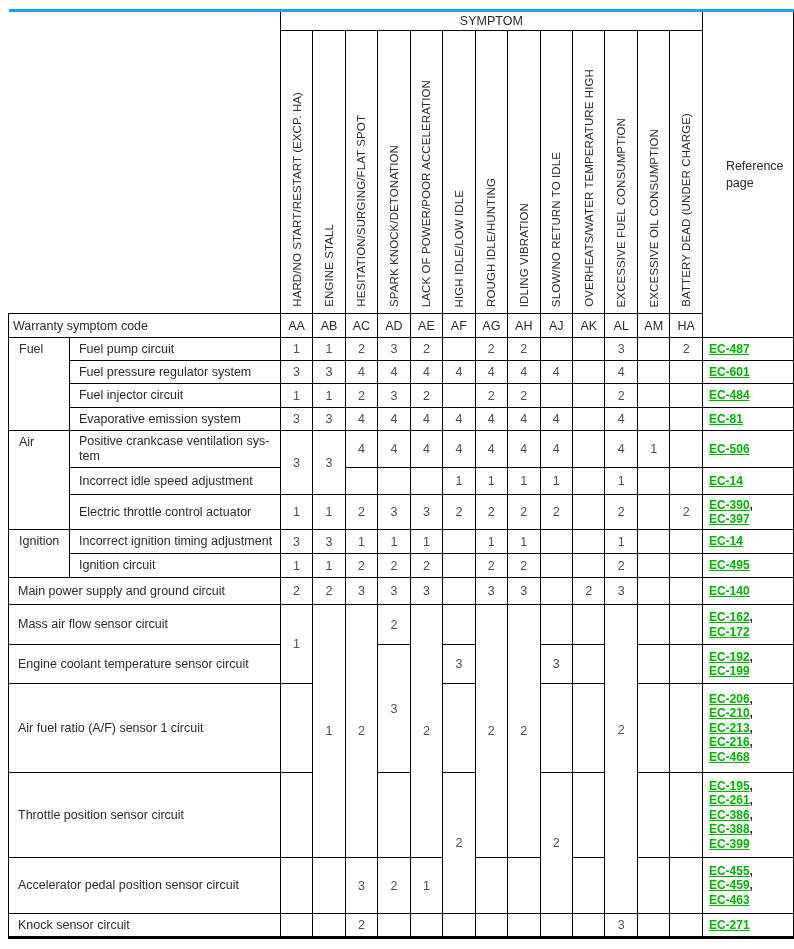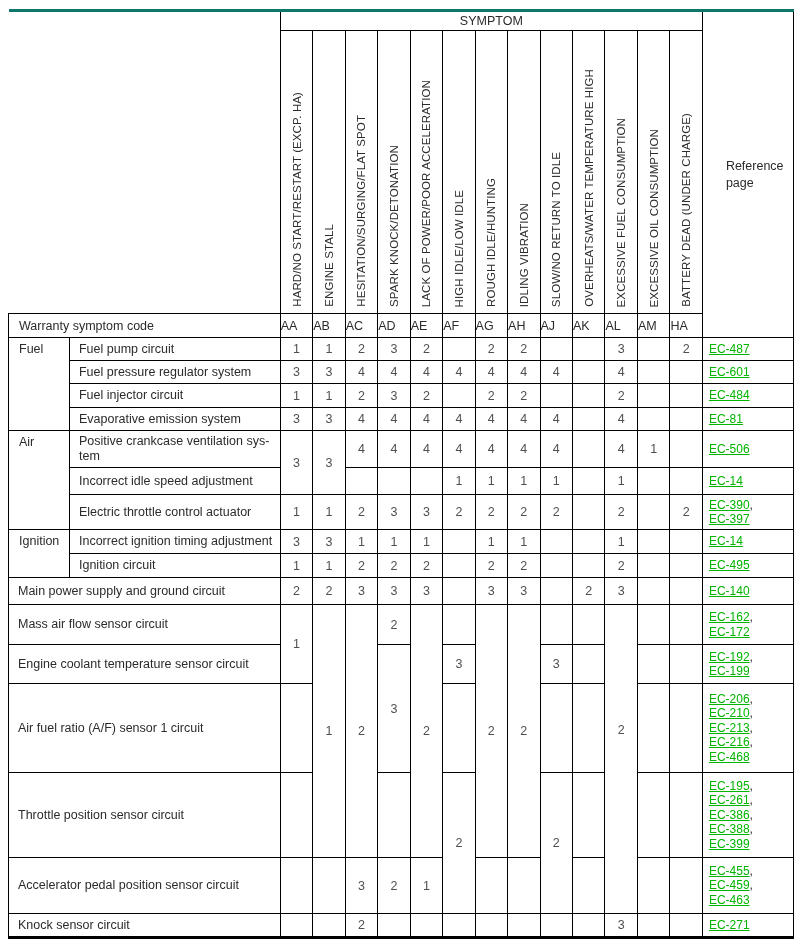"SYMPTOM" table.diag { border-top: 3px solid #0f766e -> 3px solid #0ea5e9 }
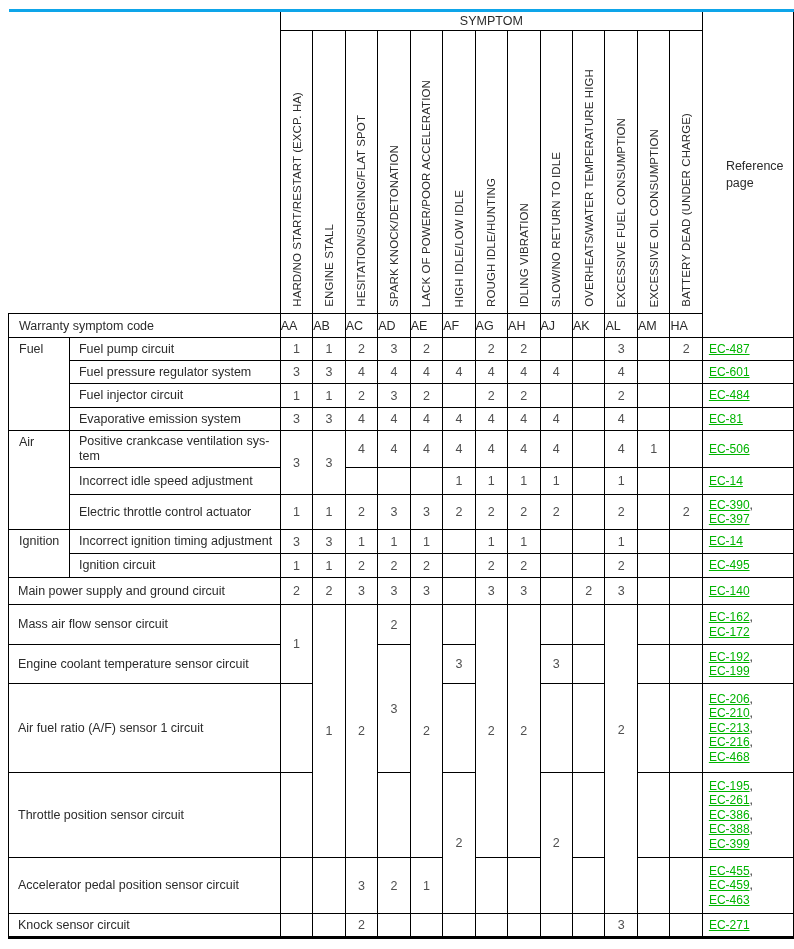"Warranty symptom code" td.wlabel { padding-left: 10px -> 4px }
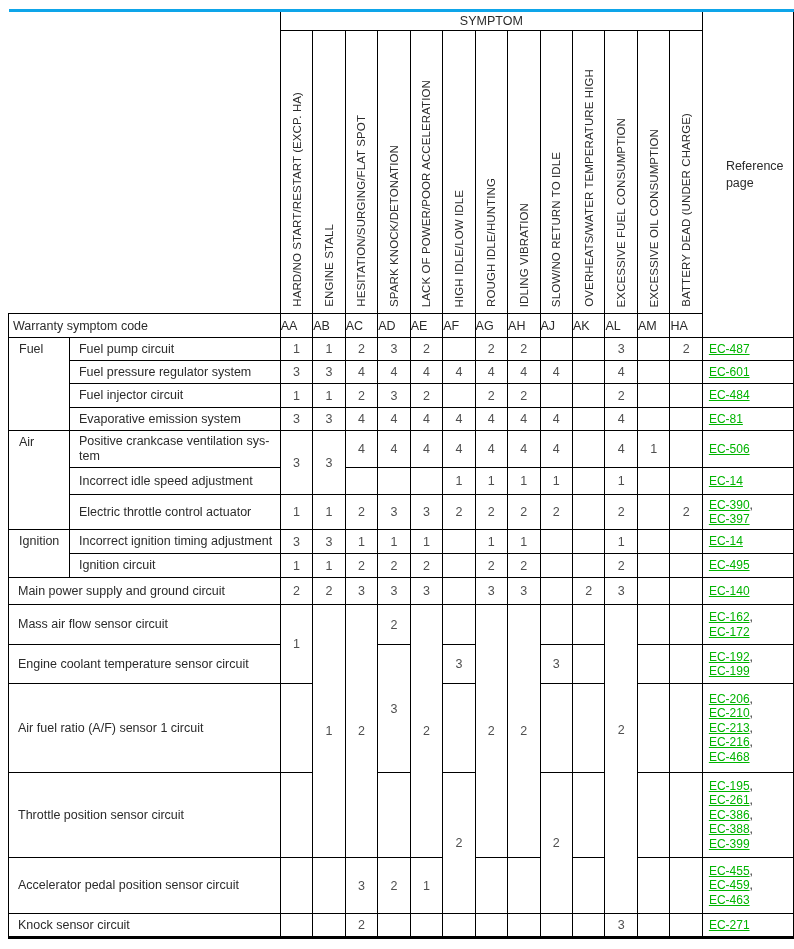"AA" td.code { text-align: none -> center }
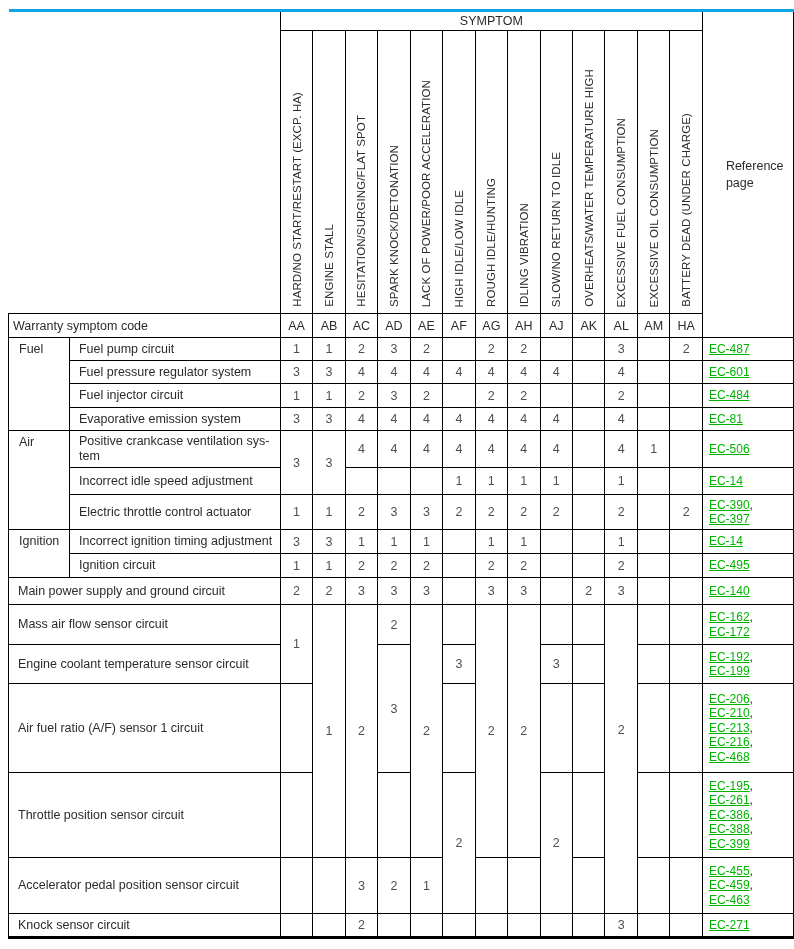"EC-487" td.ref { font-weight: none -> bold }
